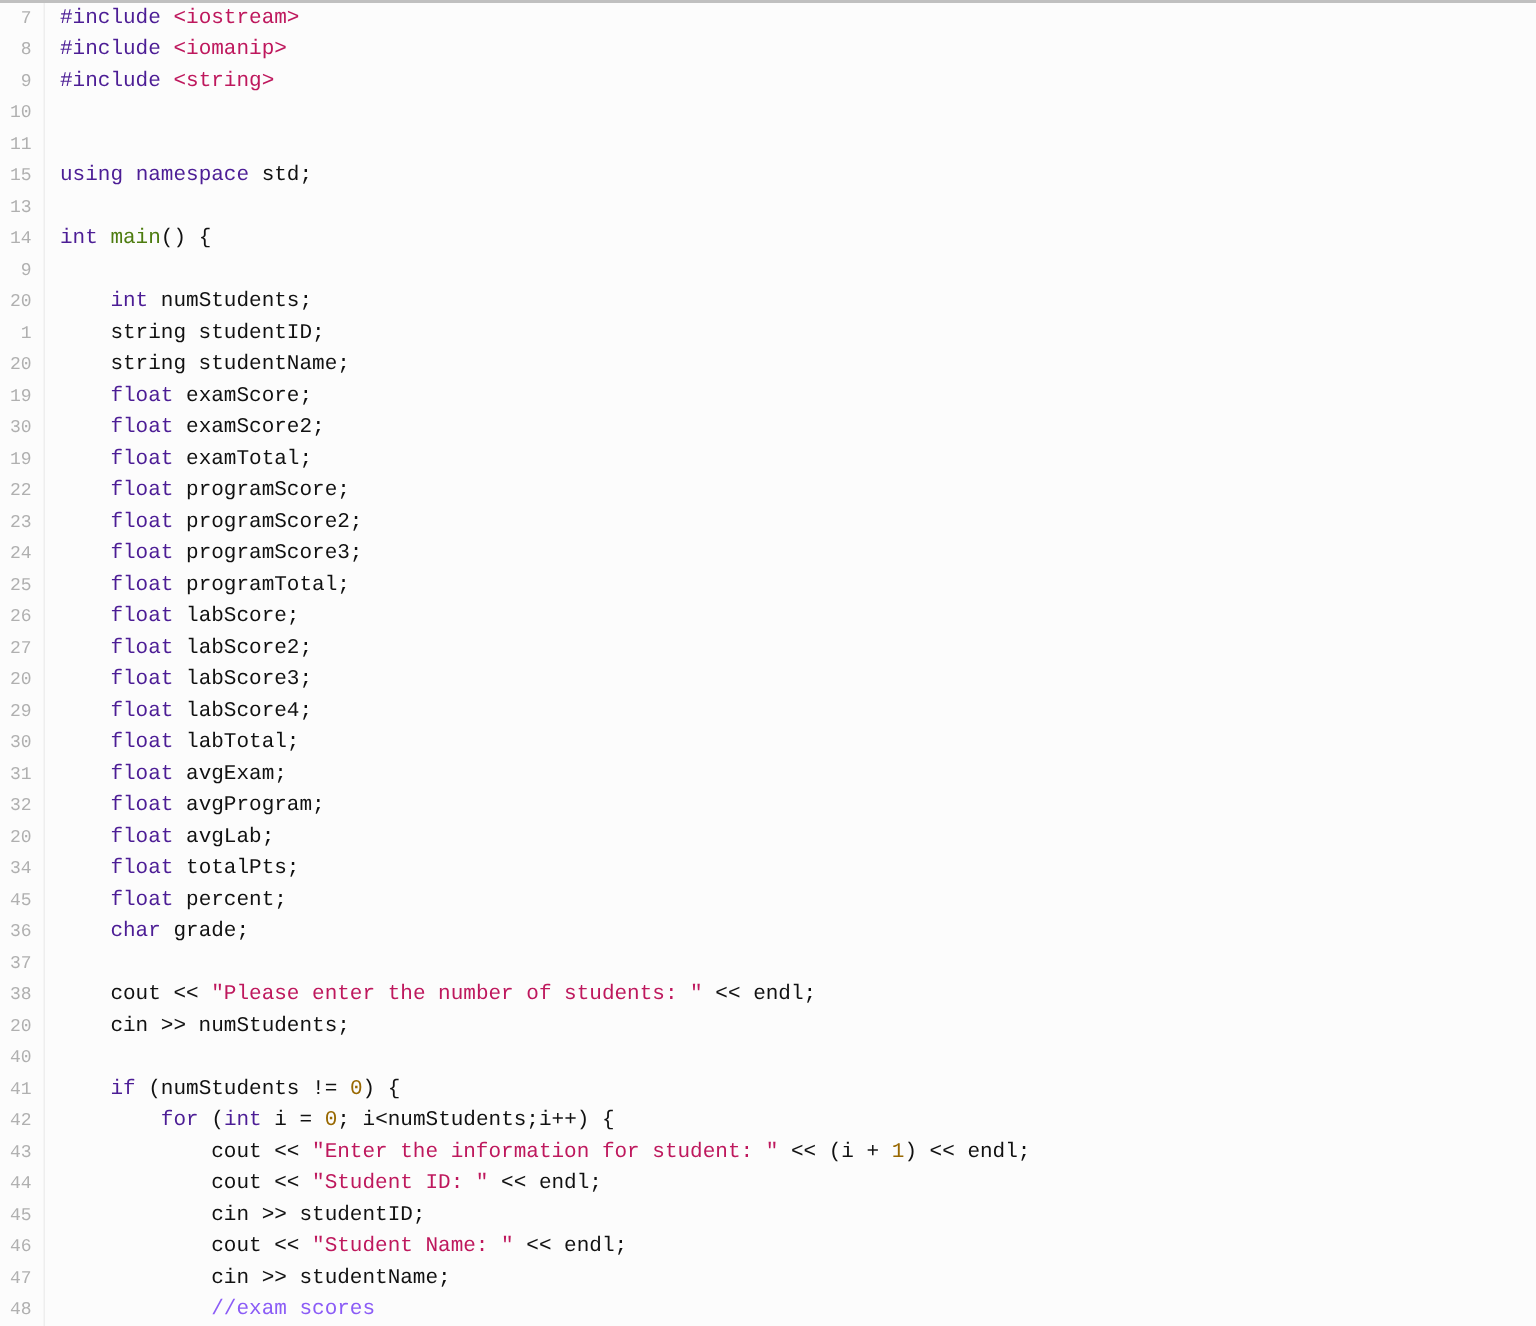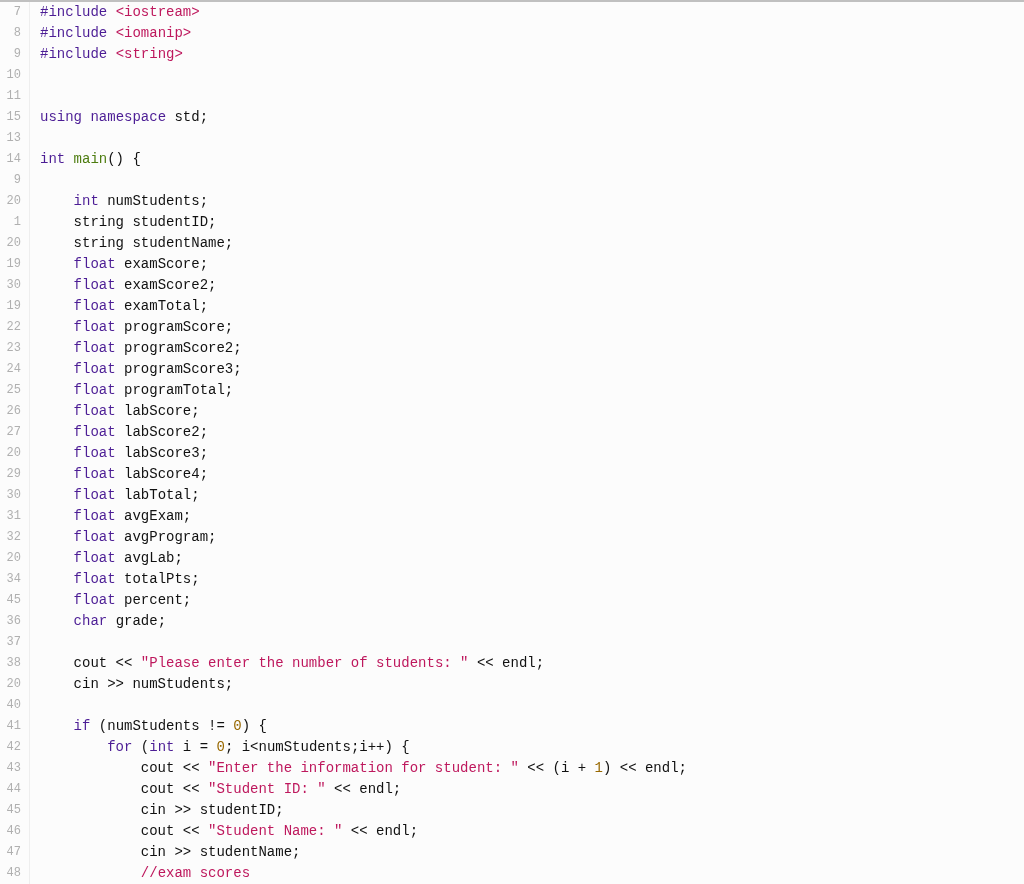"//exam scores" .cmt { color: #be185d -> #8b5cf6 }
